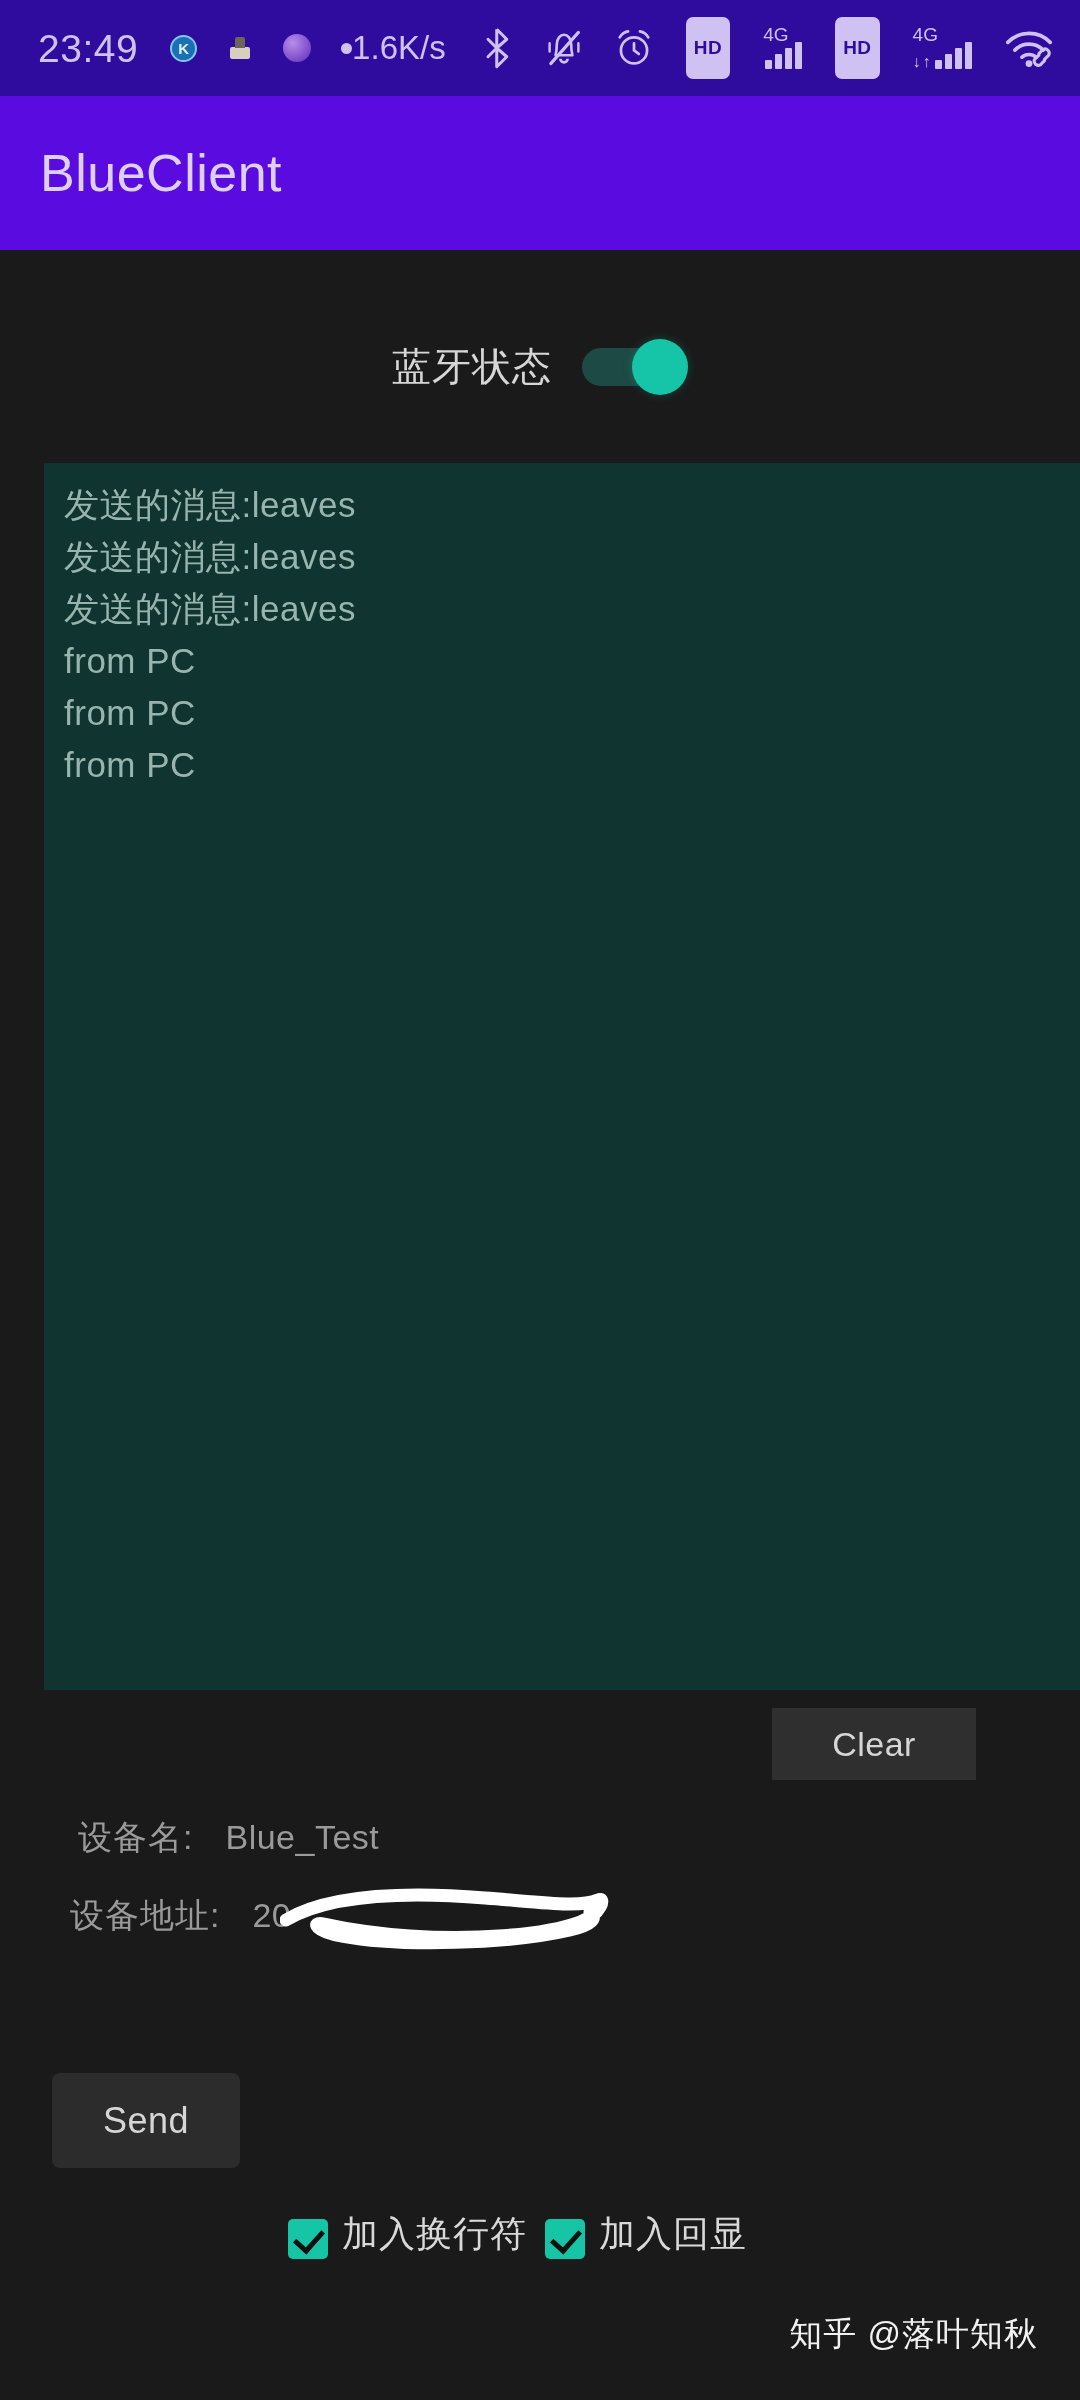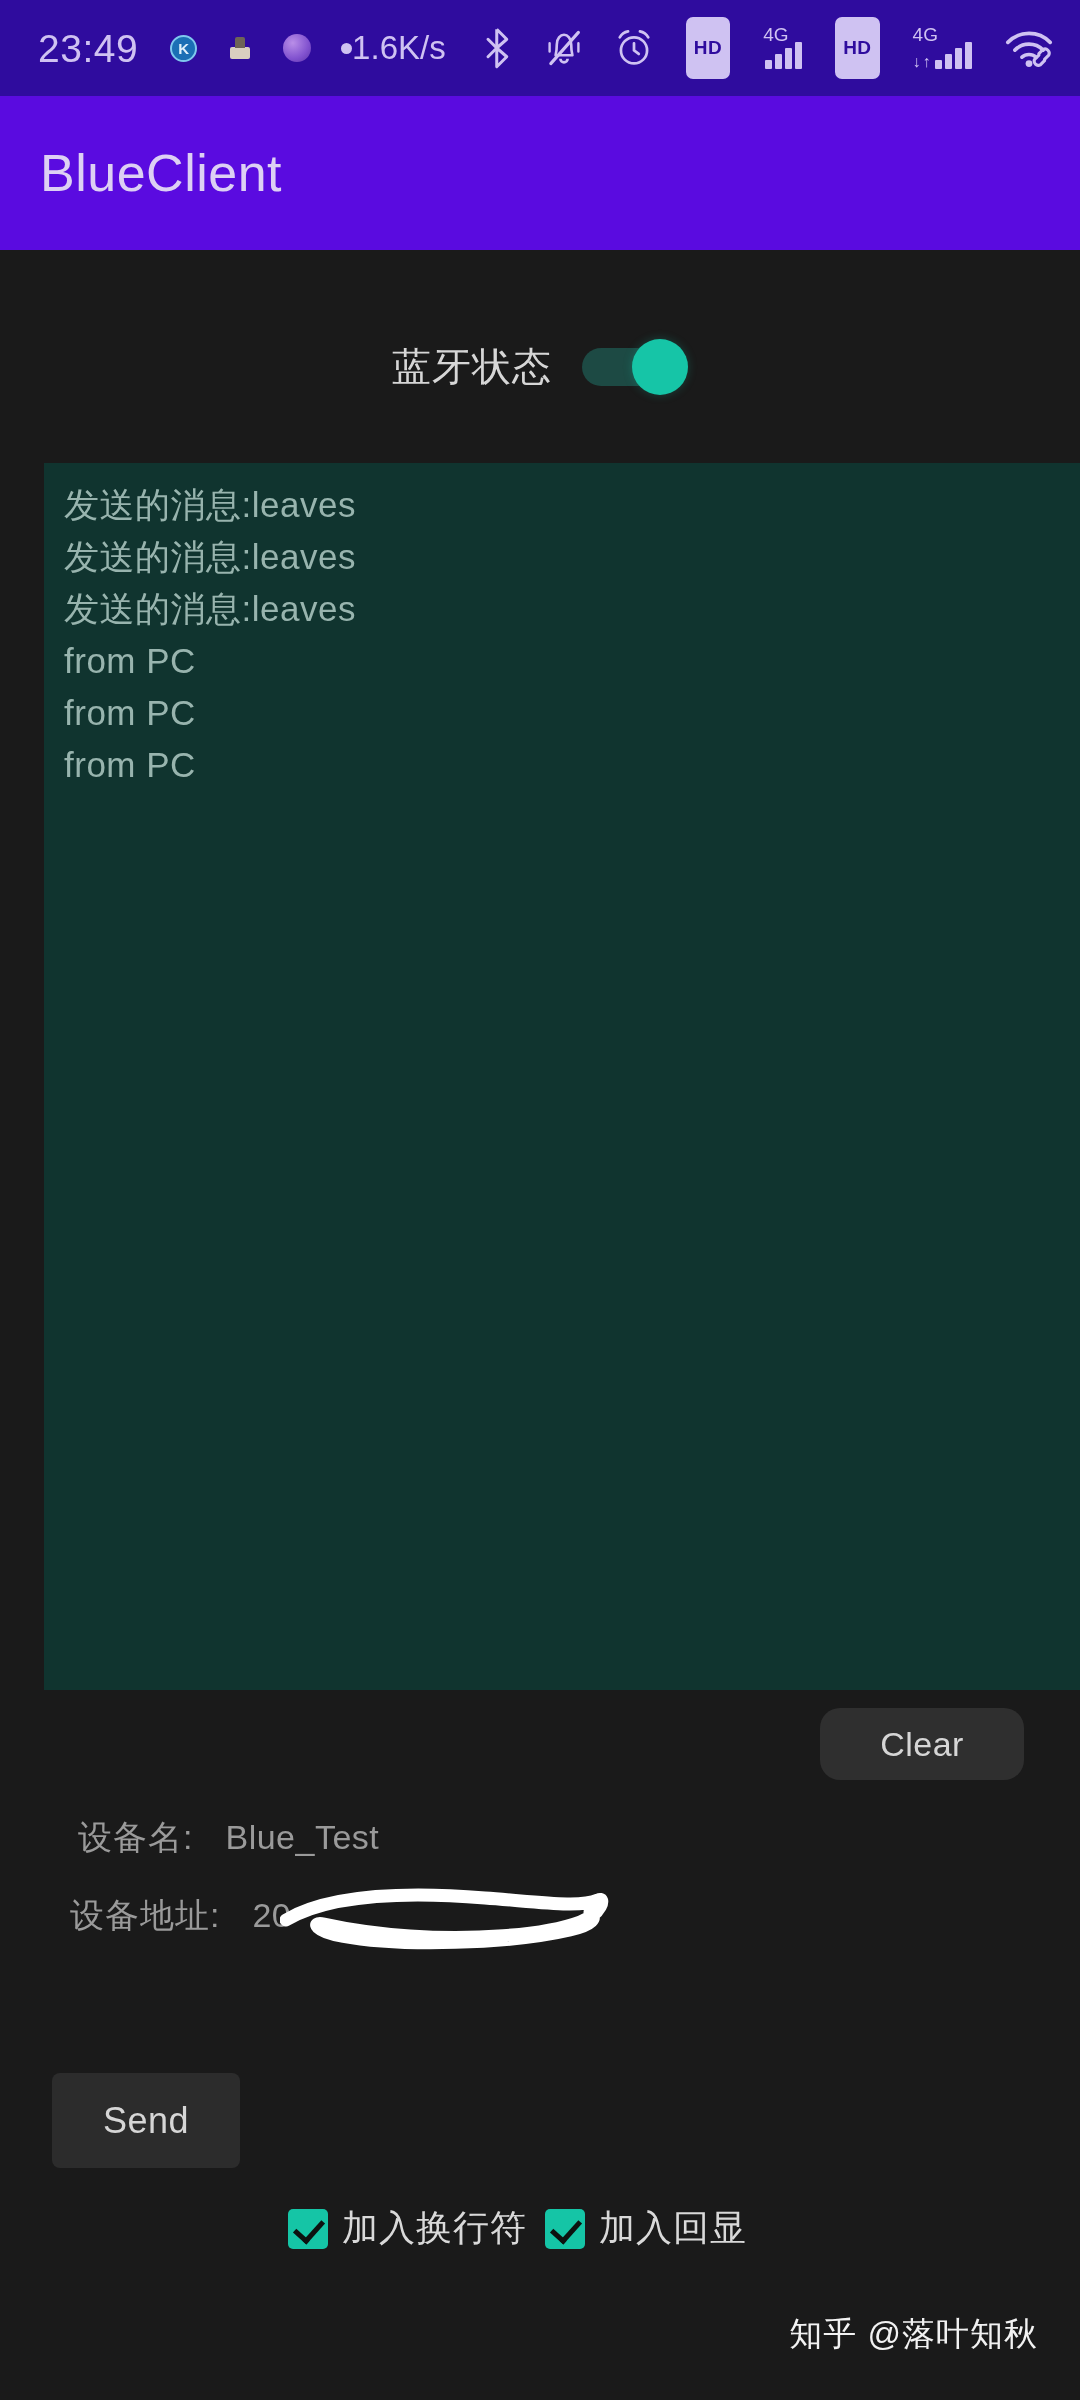"Clear" .clear-btn { border-radius: 20px -> 0; left: 820px -> 772px }
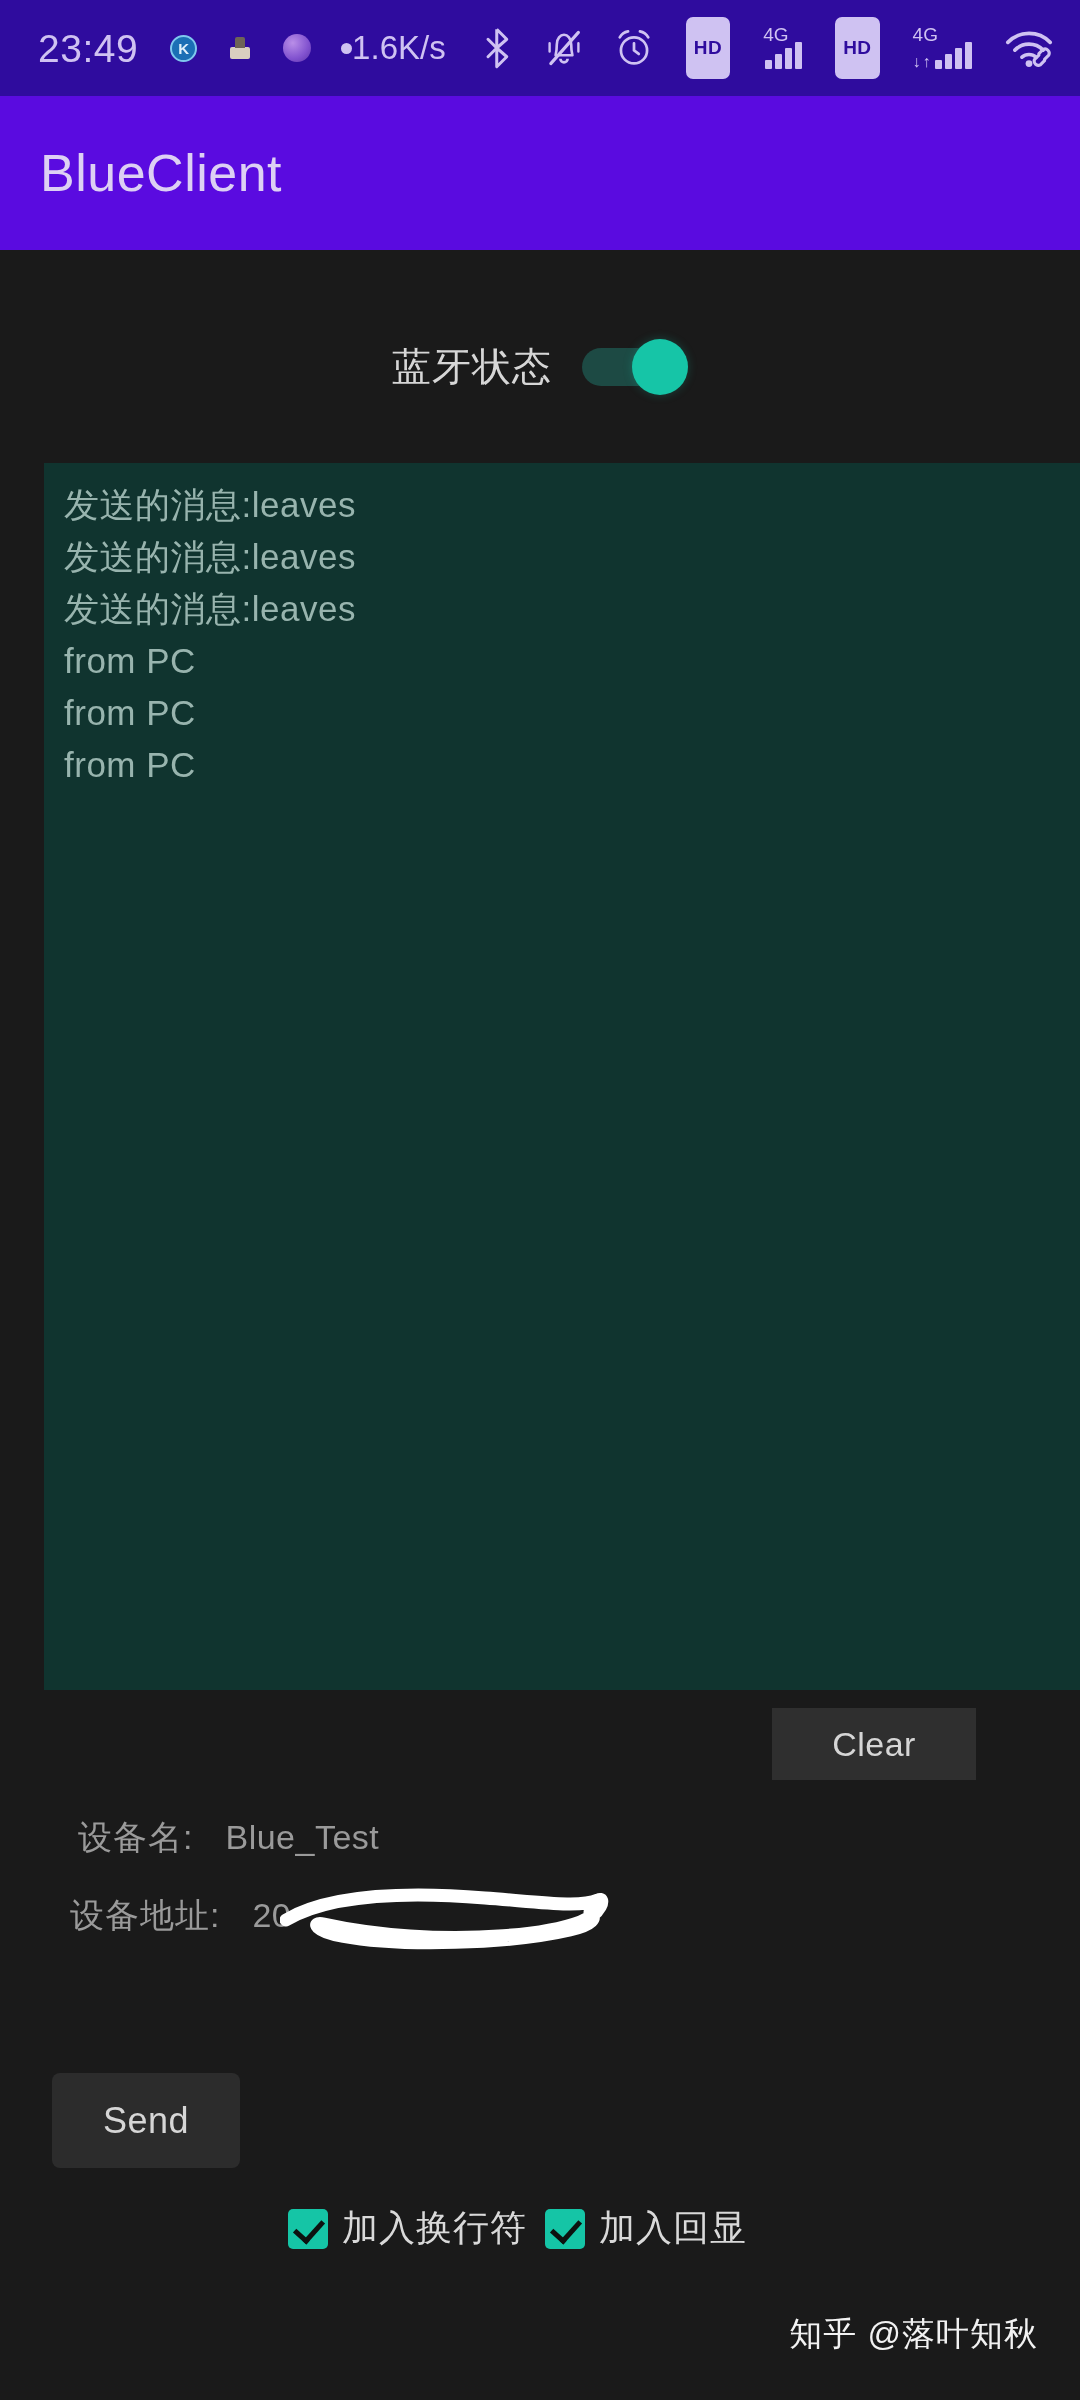"加入换行符" .cb { align-items: center -> flex-end; margin-top: none -> 6px }
